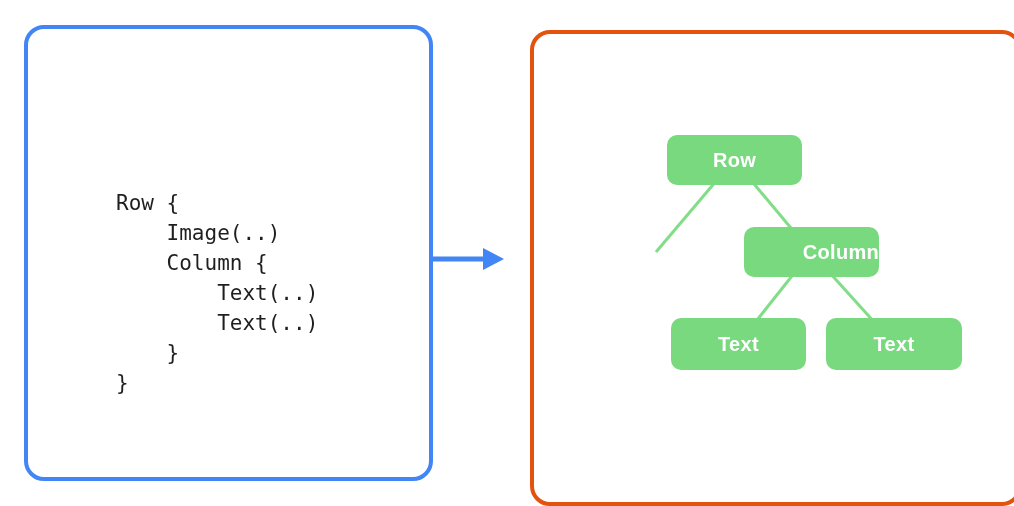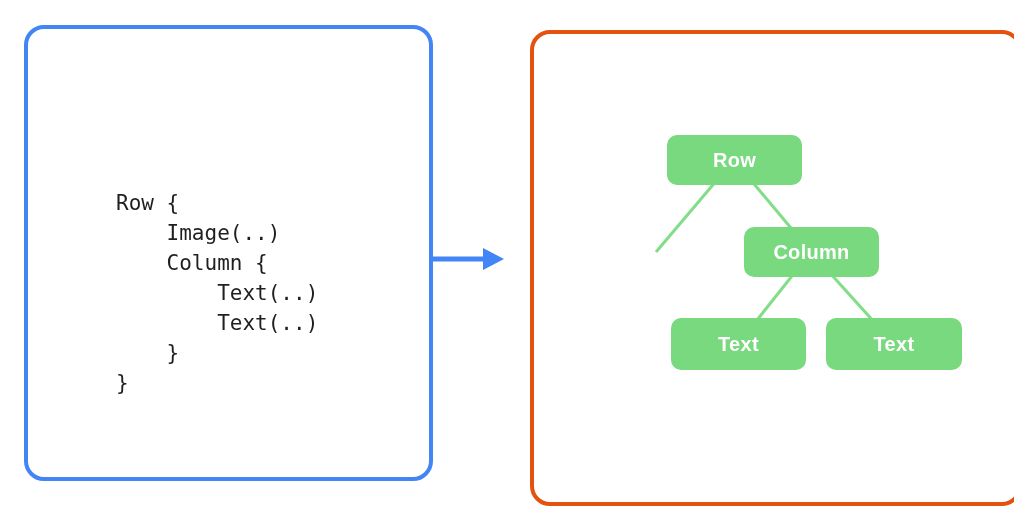"Column" .node-column { justify-content: none -> flex-end }
